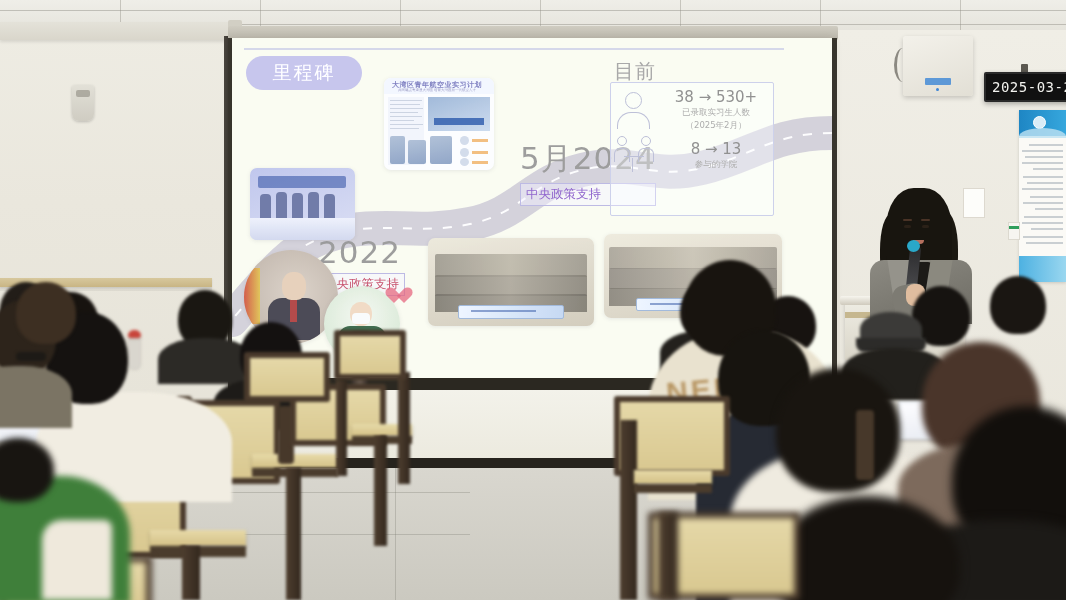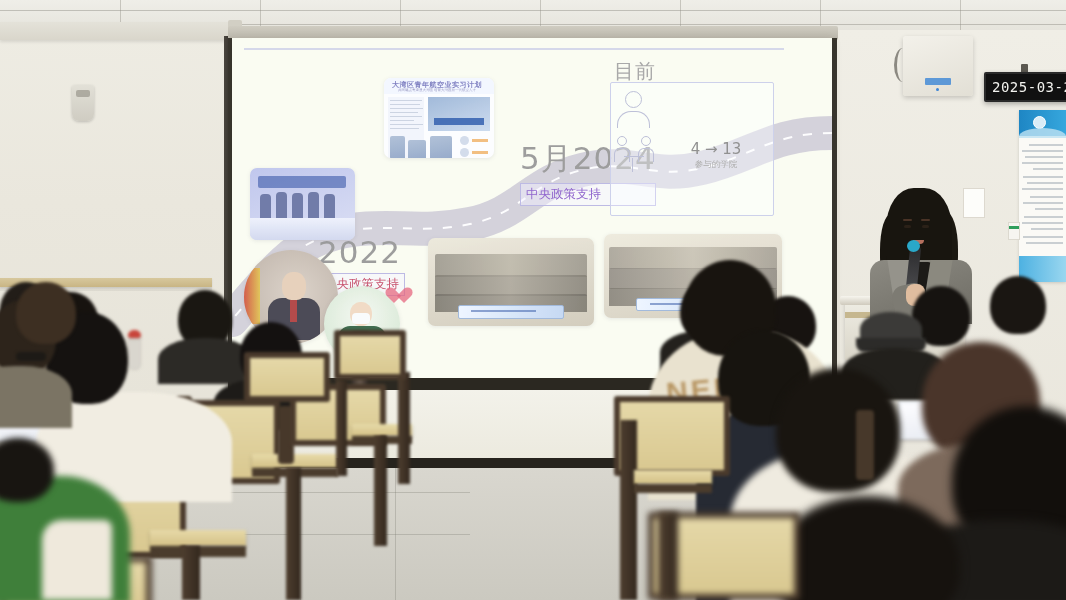"里程碑" div.title-pill { html: none -> <div> <span>里程碑</span> </div> }
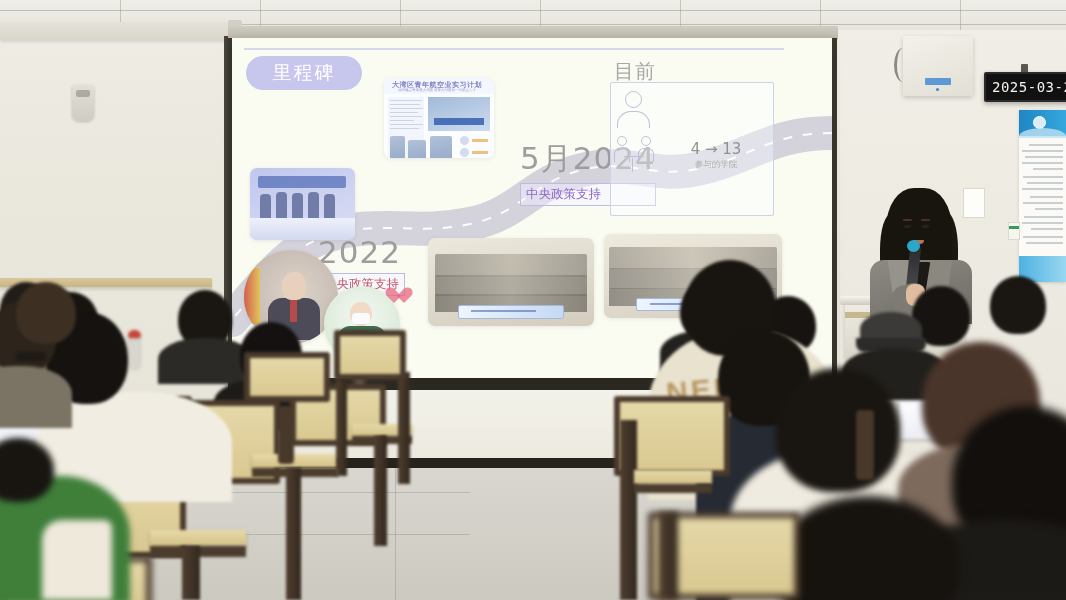"大湾区青年航空业实习计划" .ph-news { height: 80px -> 92px }
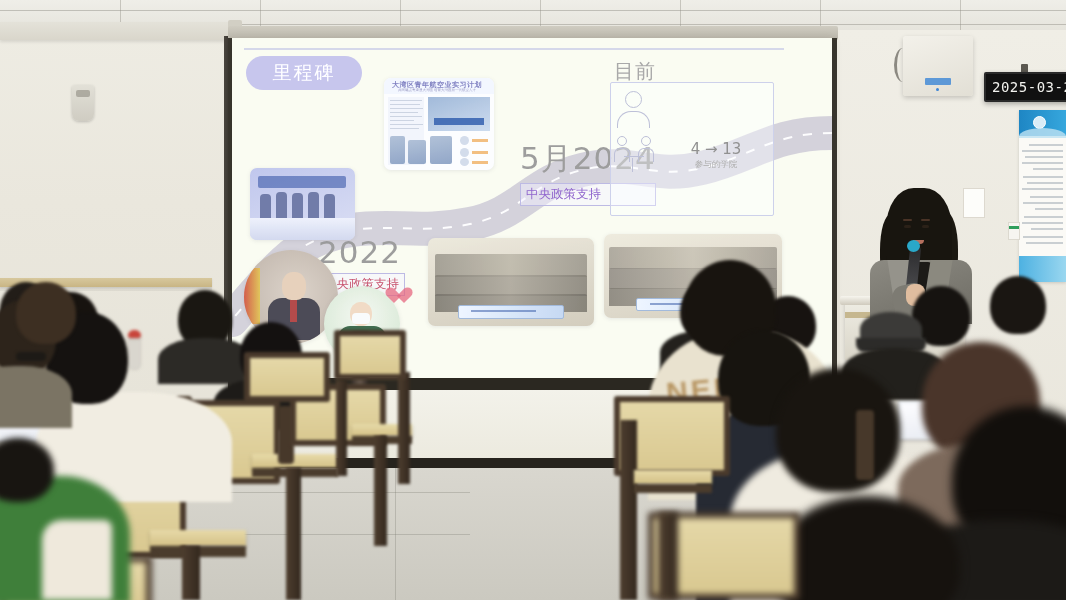"38 → 530+" div.stat-txt { html: none -> <div> <div>38 → 530+</div> <div>已录取实习生人数</div> <div>（2025年2月）</div> </div> }
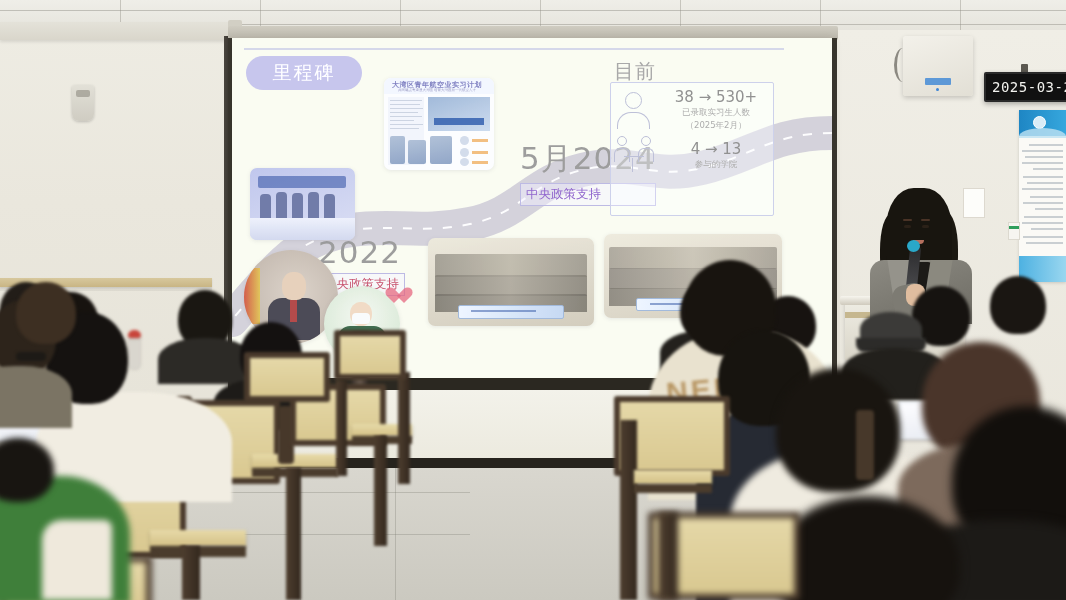"4 → 13" div.stat-big { text: 4 -> 8 }
